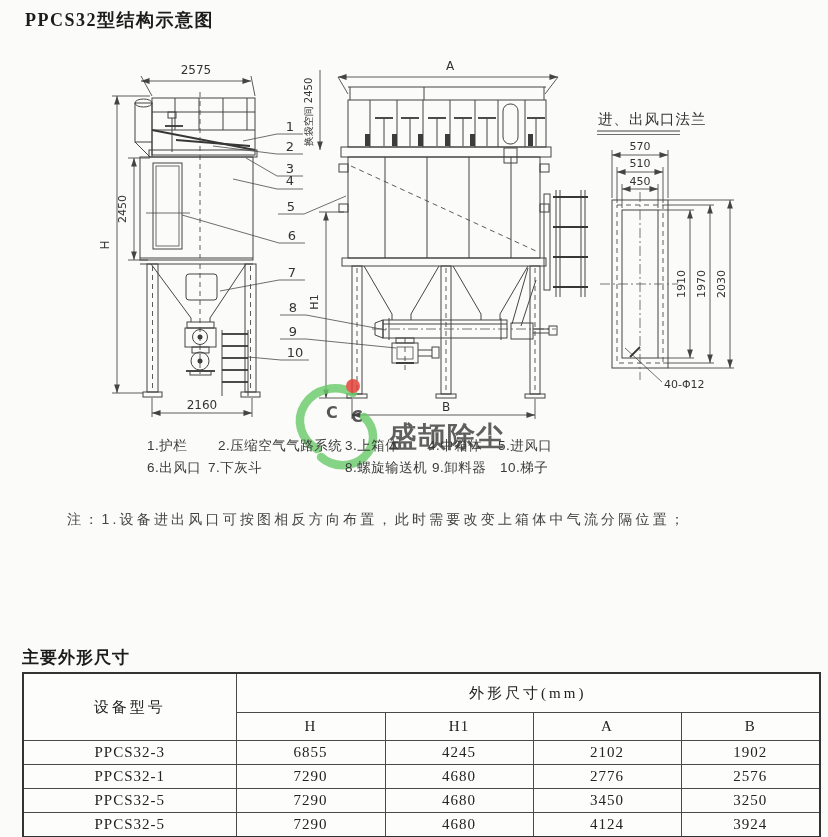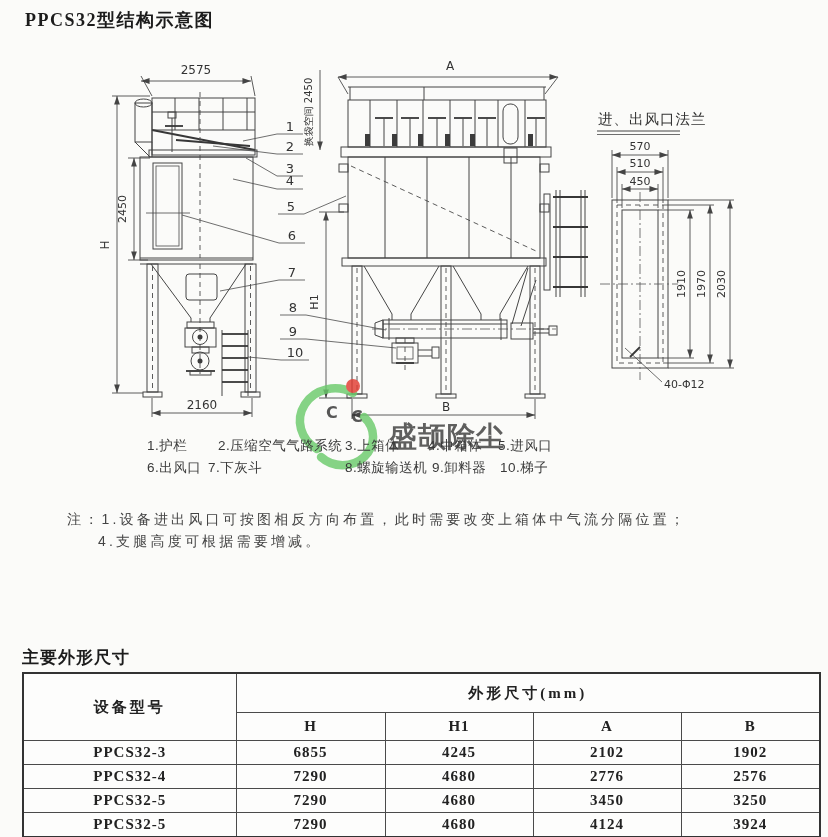"4.支腿高度可根据需要增减。" div.note-ind { html: <div>4.支腿高度可根据需要增减。</div> -> none }
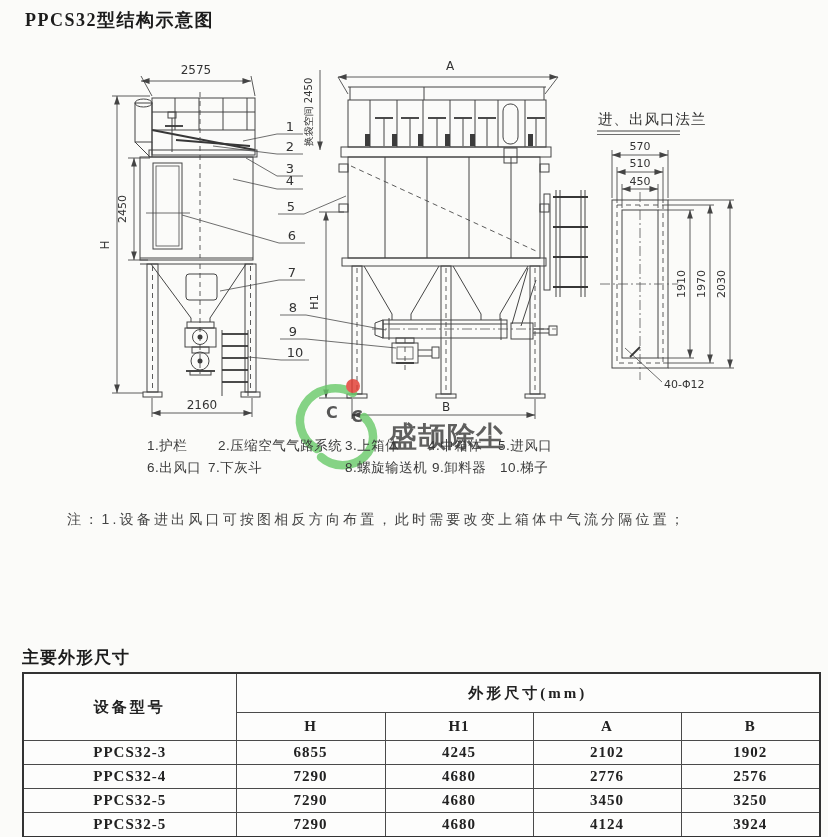"外形尺寸(mm)" table.dims th,table.dims td { font-weight: bold -> normal }
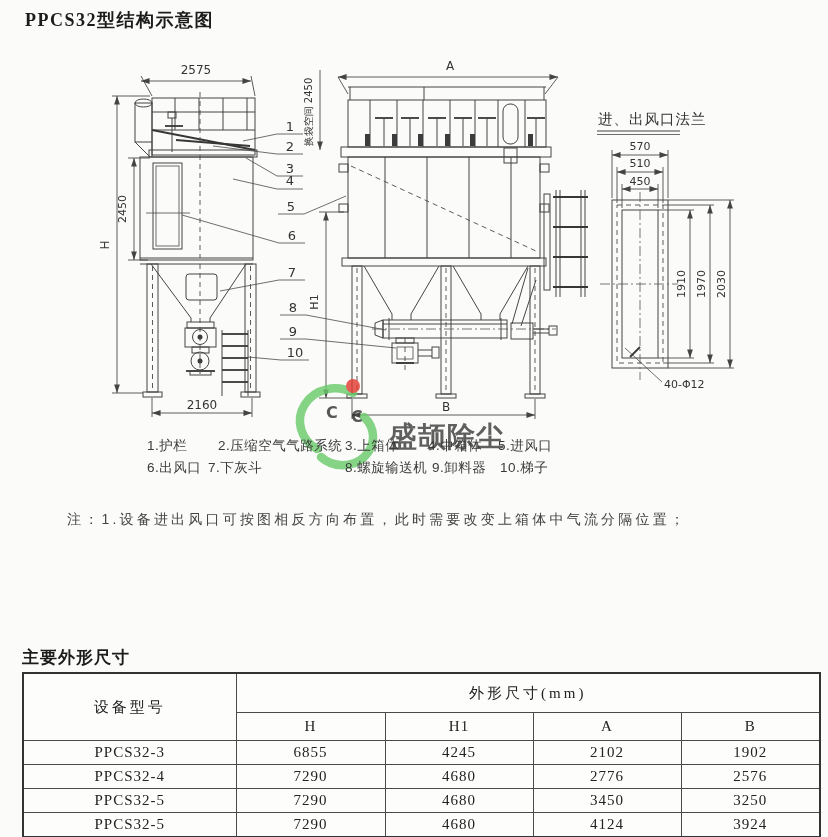"PPCS32-4" td { text: PPCS32-4 -> PPCS32-1 }
